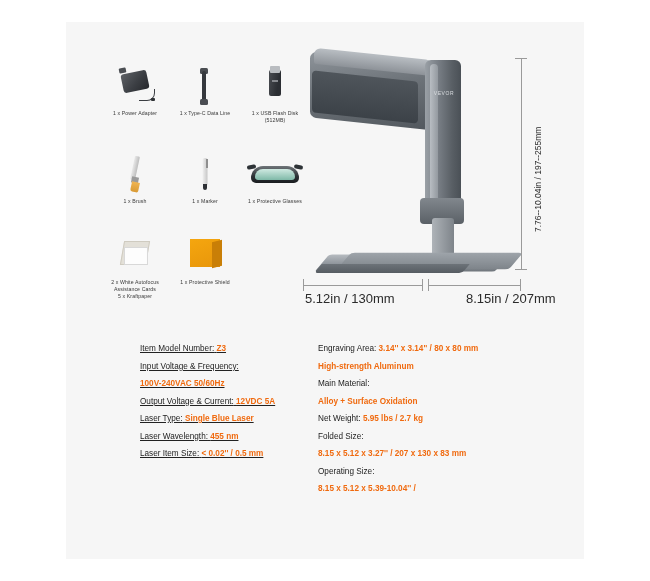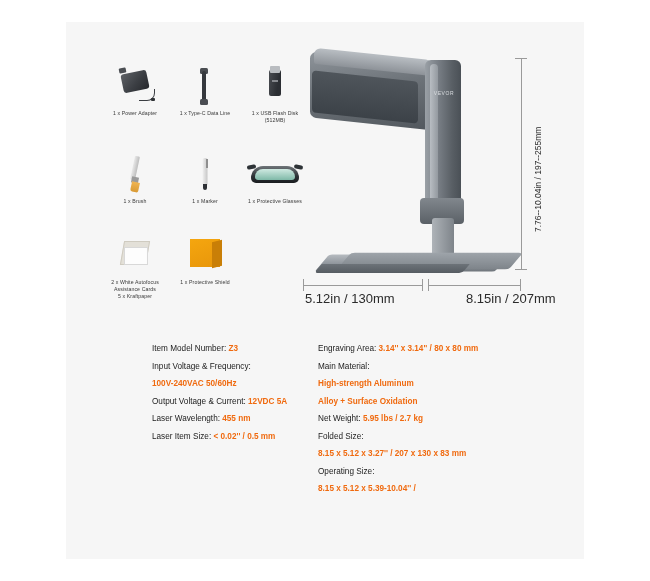"Item Model Number: Z3" .spec-col.left { left: 34px -> 22px; text-decoration: none -> underline }
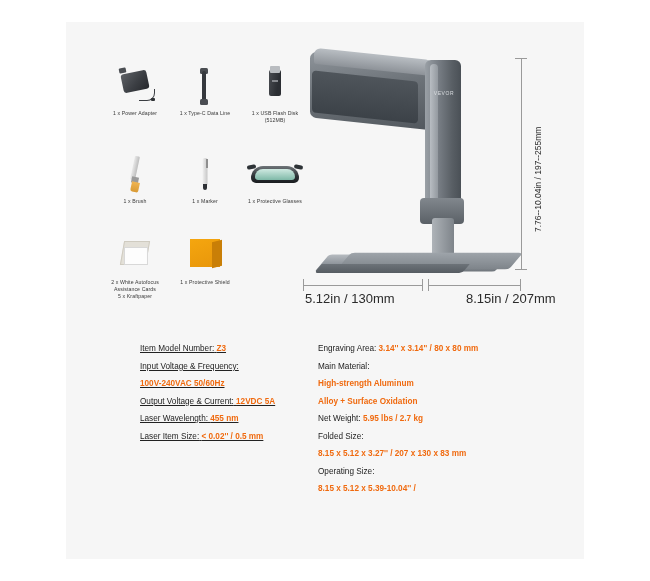"Main Material:" div.spec-line { order: before "High-strength Aluminum" -> after "High-strength Aluminum" }
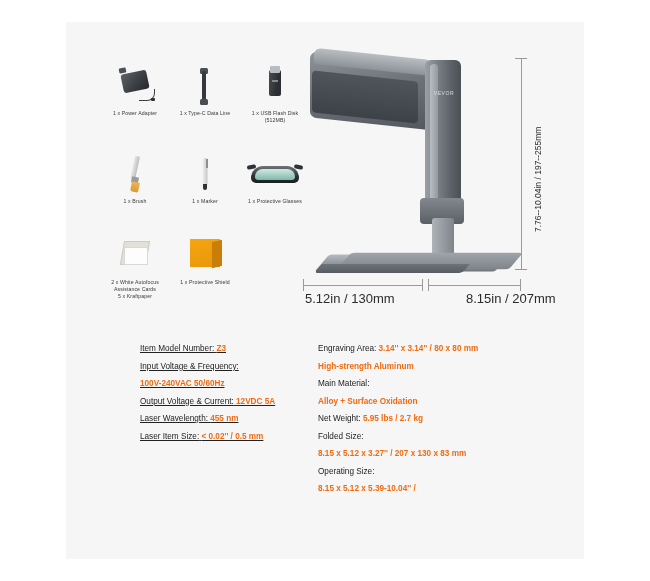"Laser Type: Single Blue Laser" div.spec-line { html: none -> <div> <span>Laser Type:</span> <span>Single Blue Laser</span> </div> }
